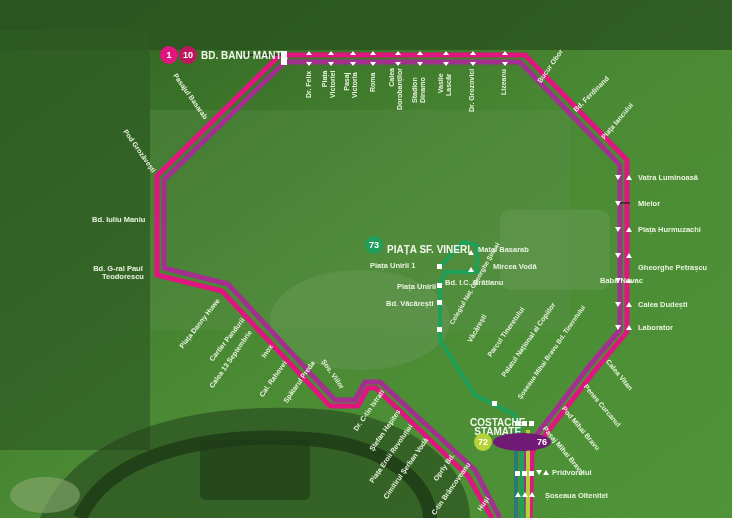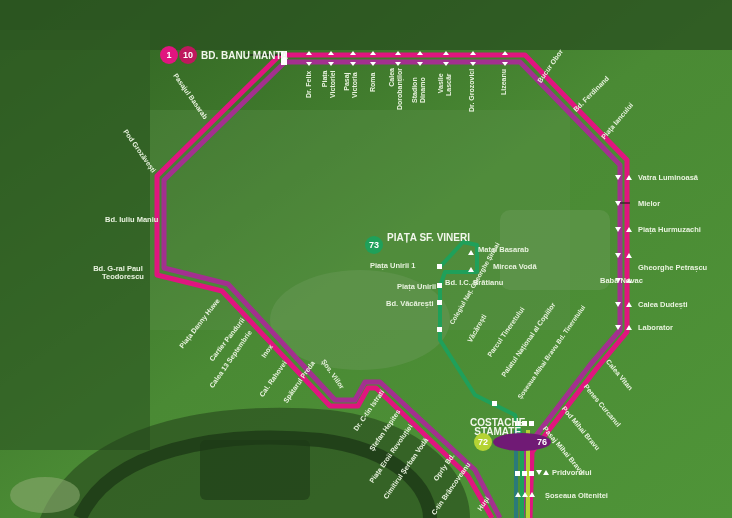"Bd. Iuliu Maniu" div.lbl { left: 105px -> 92px }
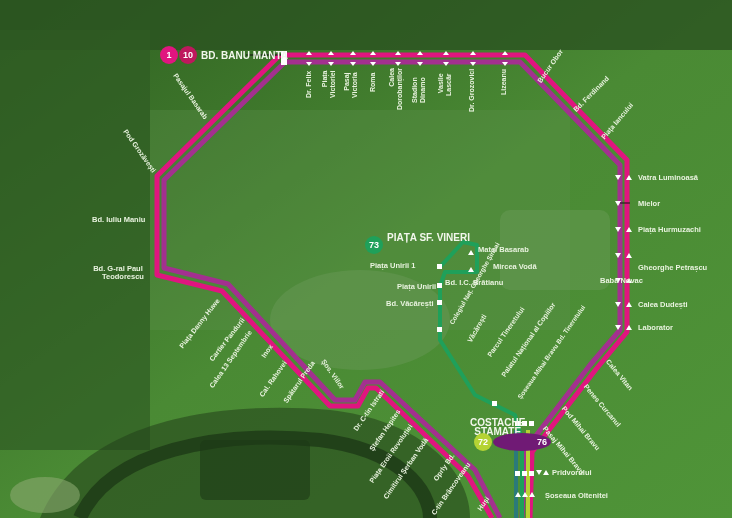"PIAȚA SF. VINERI" div.title { top: 232px -> 244px }
